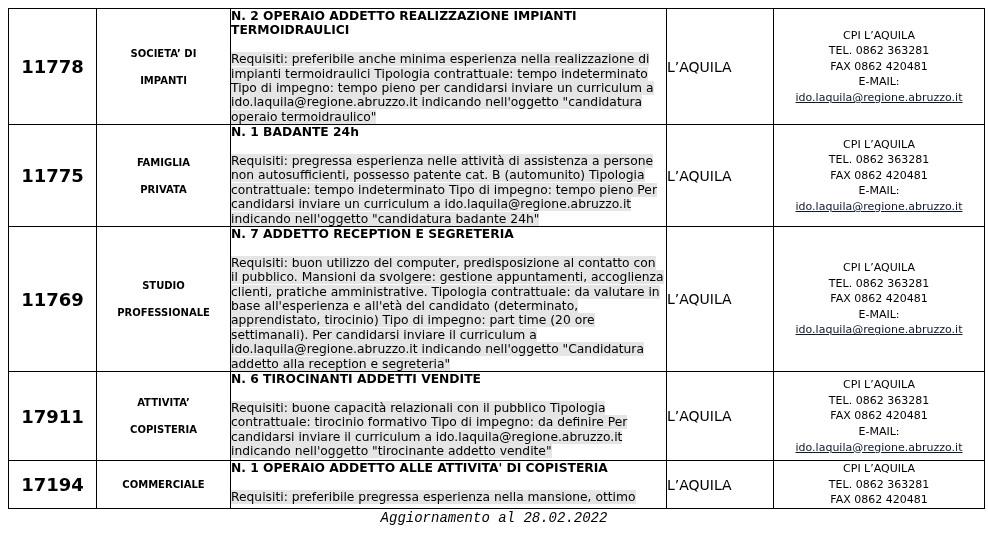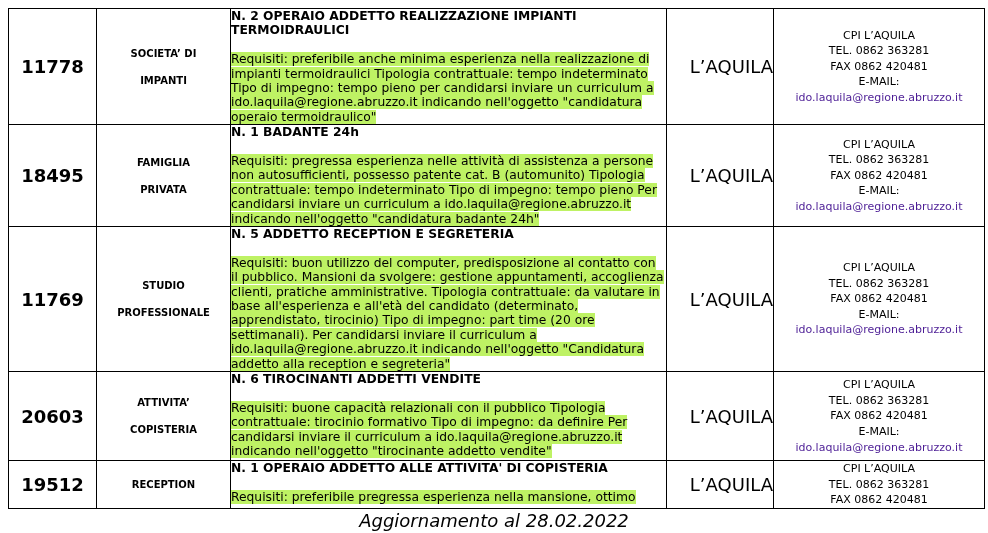"Requisiti: preferibile anche minima" .job-body .hl { background: #bef264 -> #e5e5e5 }
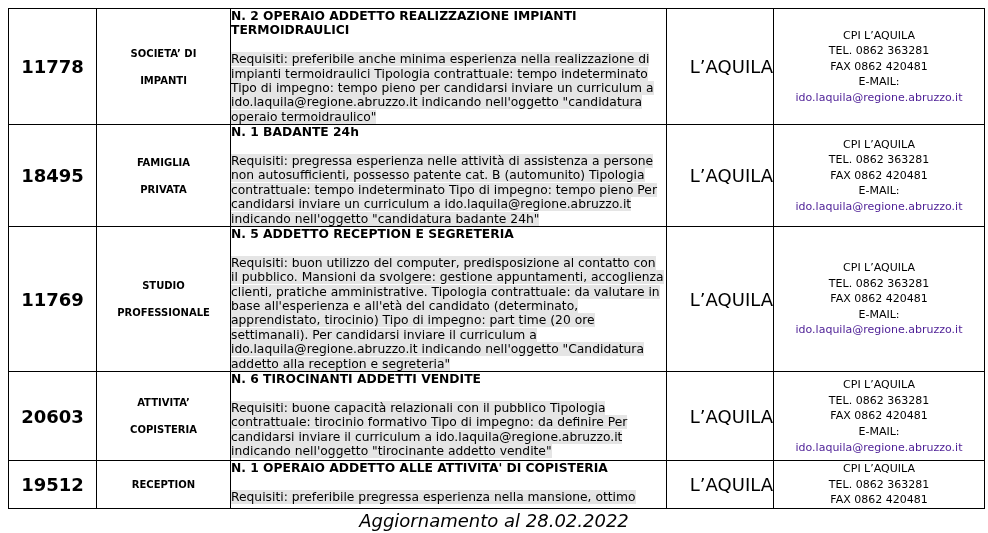"L’AQUILA" td.location-cell { font-size: 18px -> 14px; text-align: right -> left }
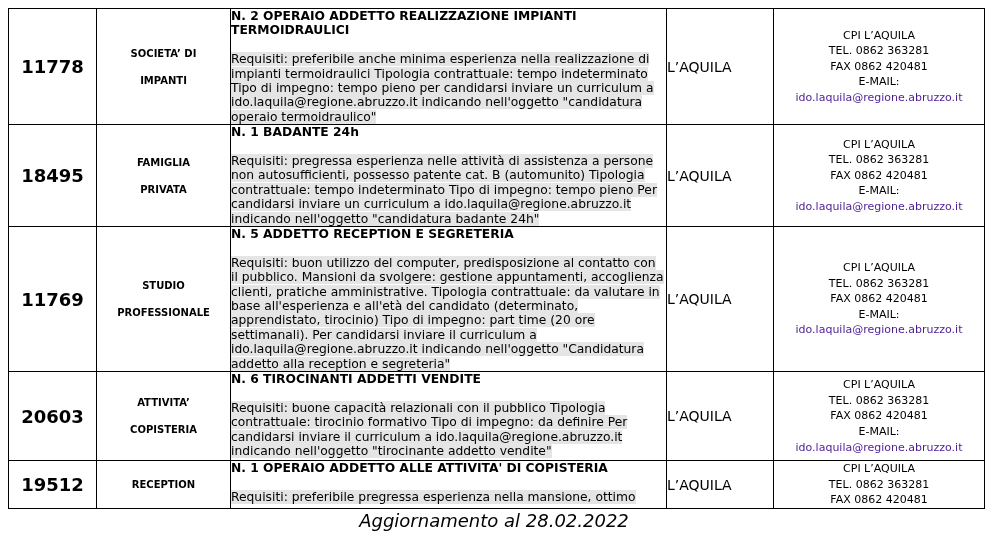"ido.laquila@regione.abruzzo.it" a.email-link { color: #4c1d95 -> #0f172a; text-decoration: none -> underline }
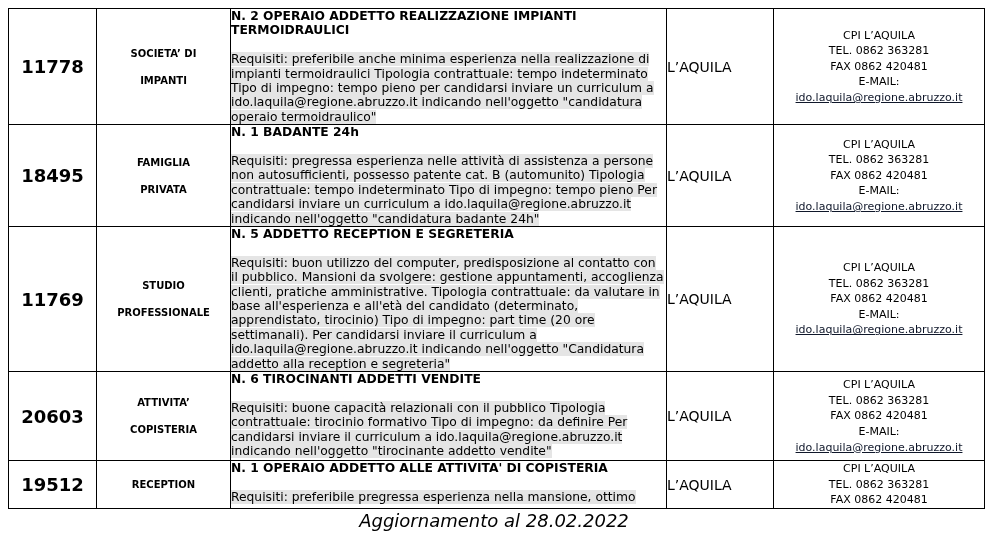"18495" span { text: 18495 -> 11775 }
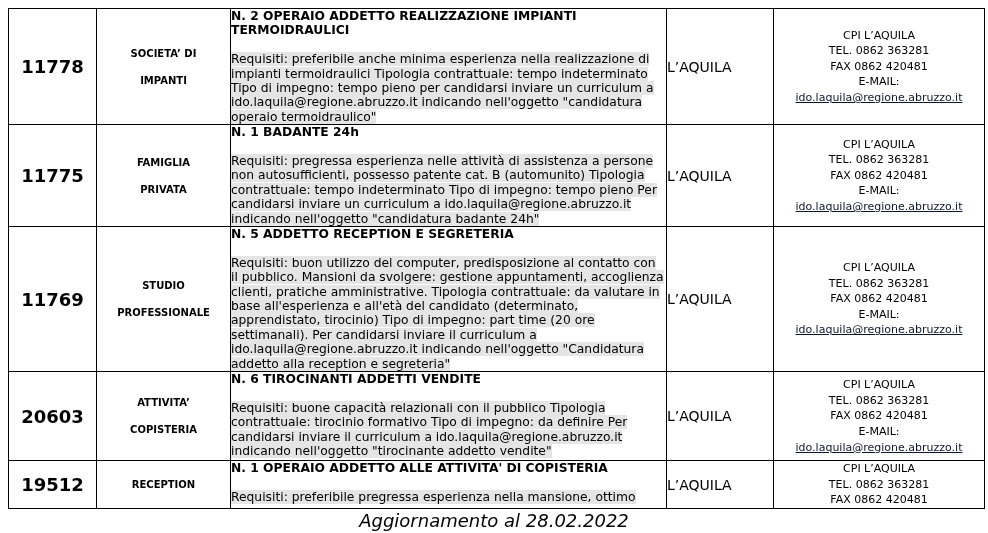"N. 5 ADDETTO RECEPTION E" div.job-title { text: 5 -> 7 }
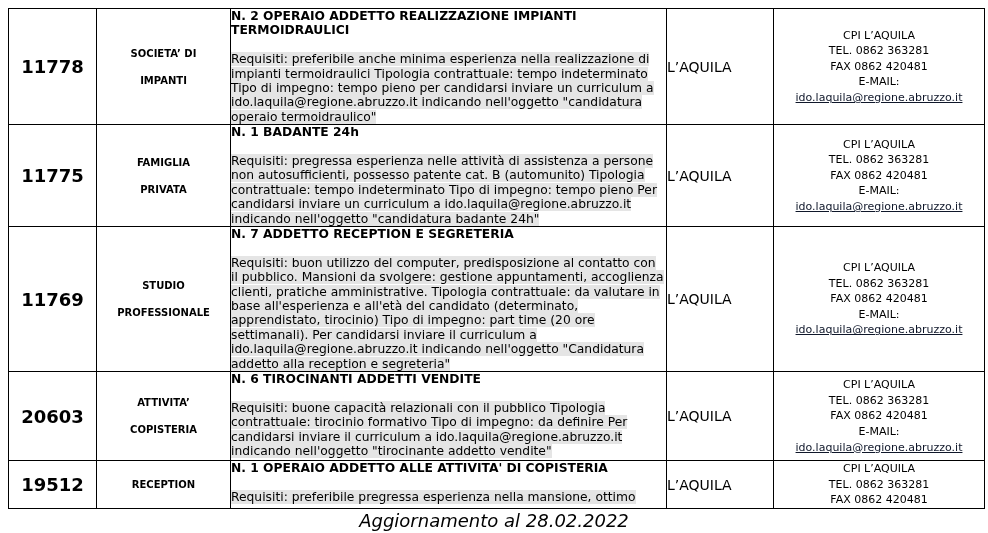"20603" span { text: 20603 -> 17911 }
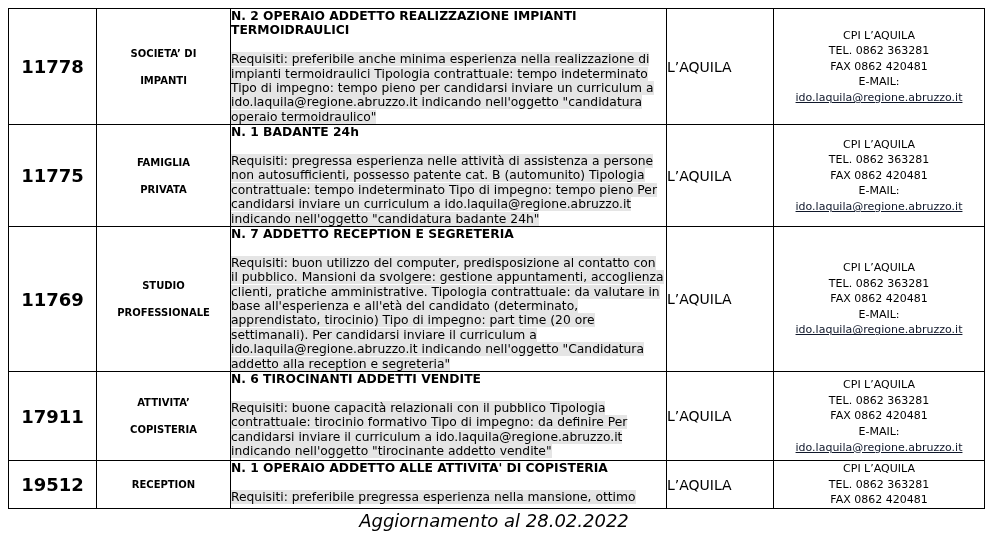"19512" span { text: 19512 -> 17194 }
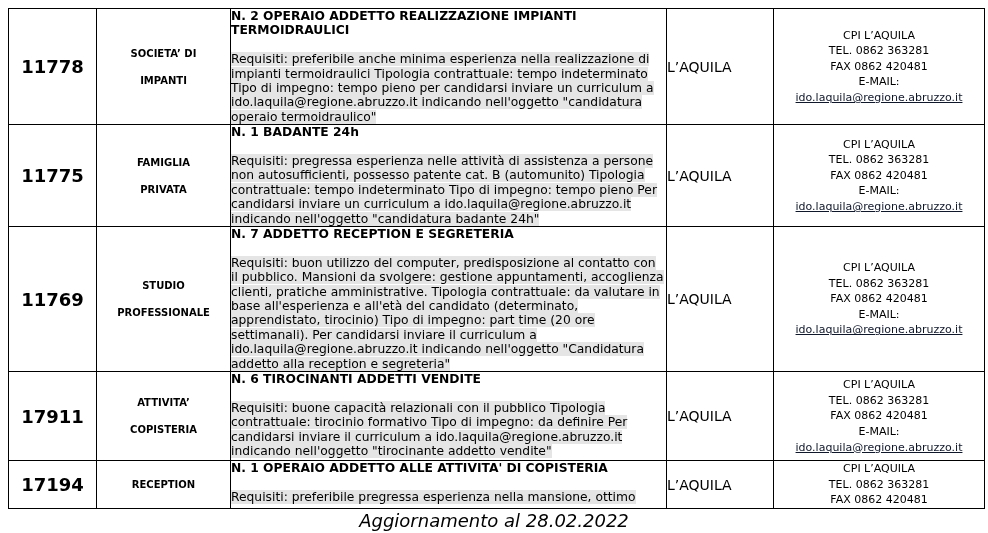"RECEPTION" span { text: RECEPTION -> COMMERCIALE }
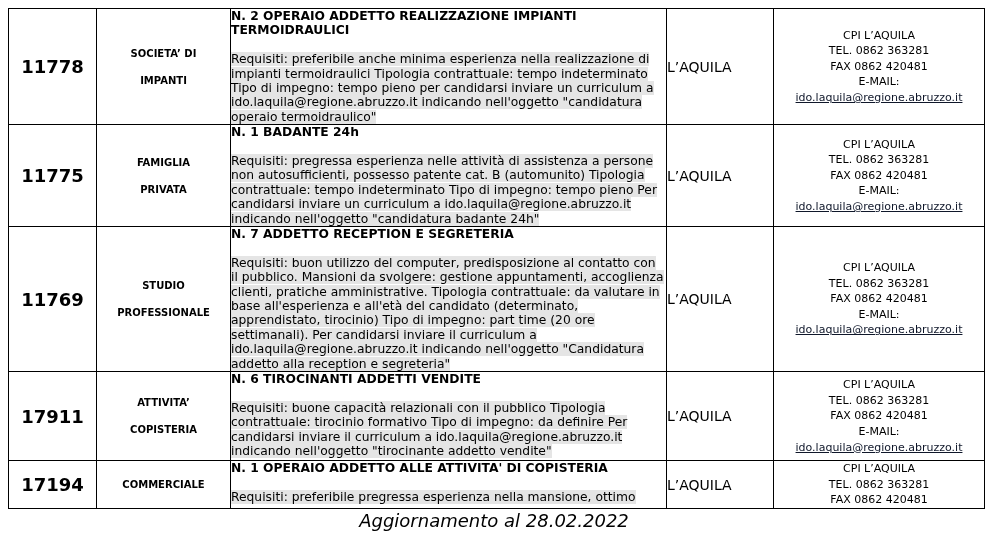"Aggiornamento al 28.02.2022" .footer { font-family: none -> Liberation Mono, monospace; font-size: 18px -> 14px }
